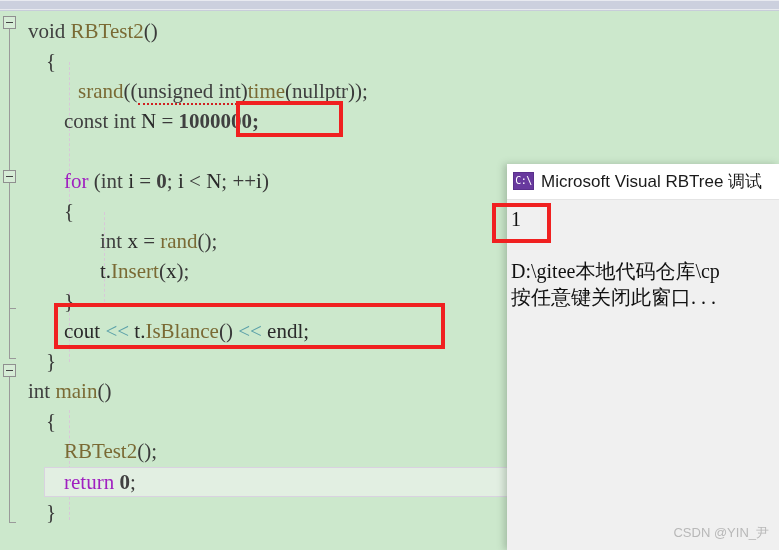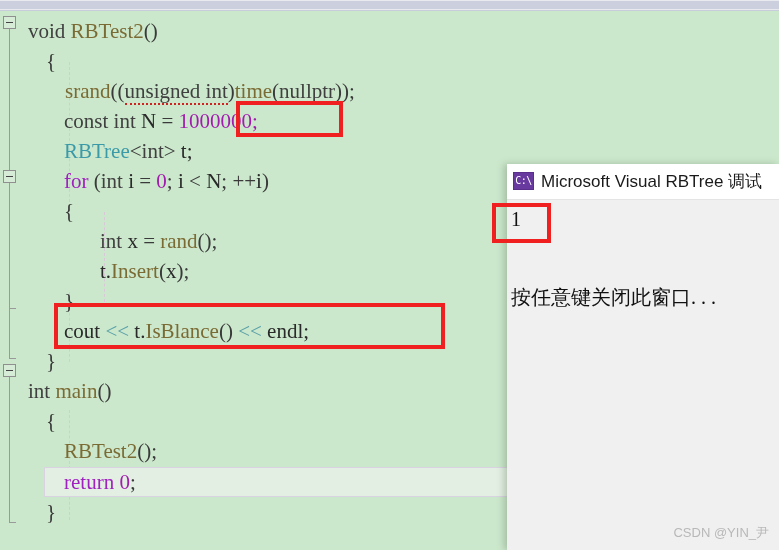"srand((unsigned int)time(nullptr));" div.code-line { left: 65px -> 78px }
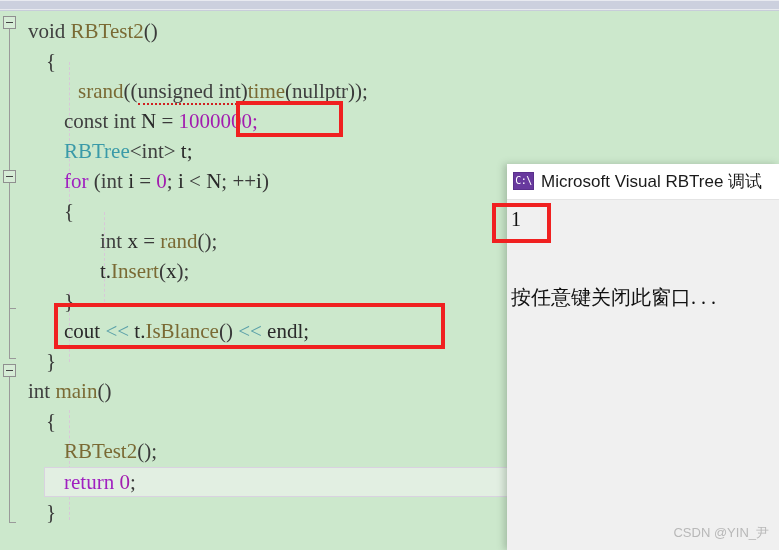"1000000;" .num { color: #a21caf -> #404040; font-weight: none -> bold }
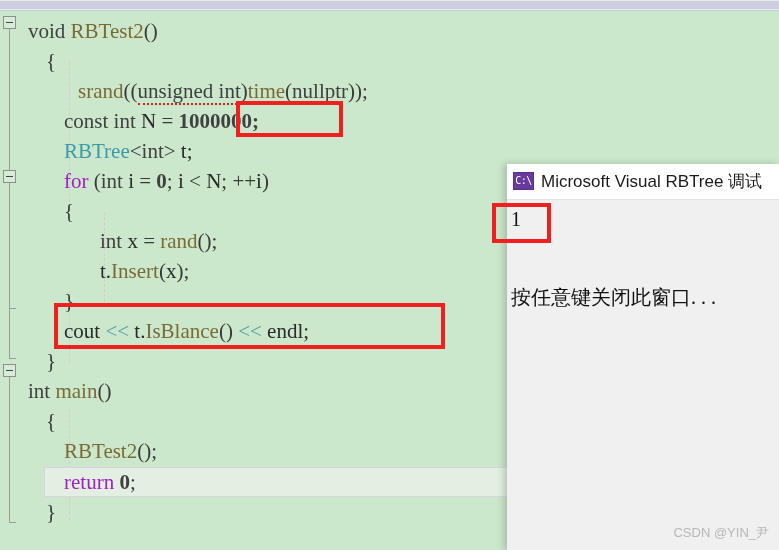"RBTree<int> t;" div.code-line { html: <div><span>RBTree</span><span>&lt;</span><span>int</span><span>&gt;</span> <span>t;</span></div> -> none }
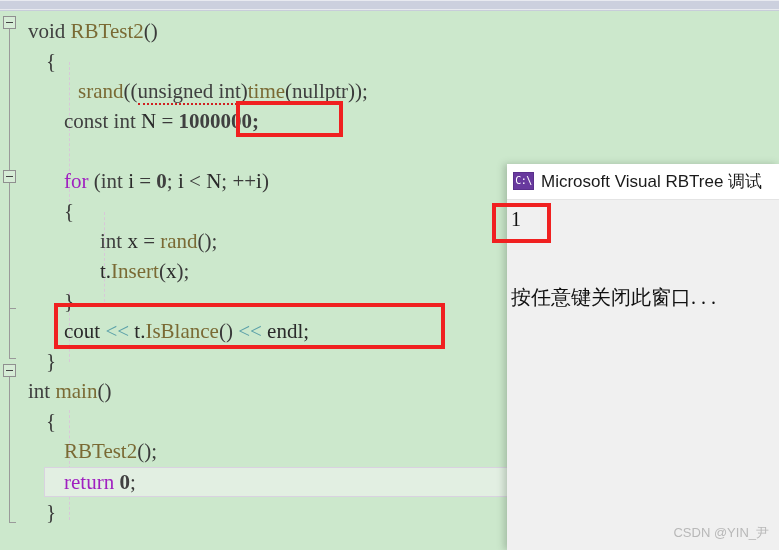"D:\gitee本地代码仓库\cp" div.console-line { html: none -> <div>D:\gitee本地代码仓库\cp</div> }
